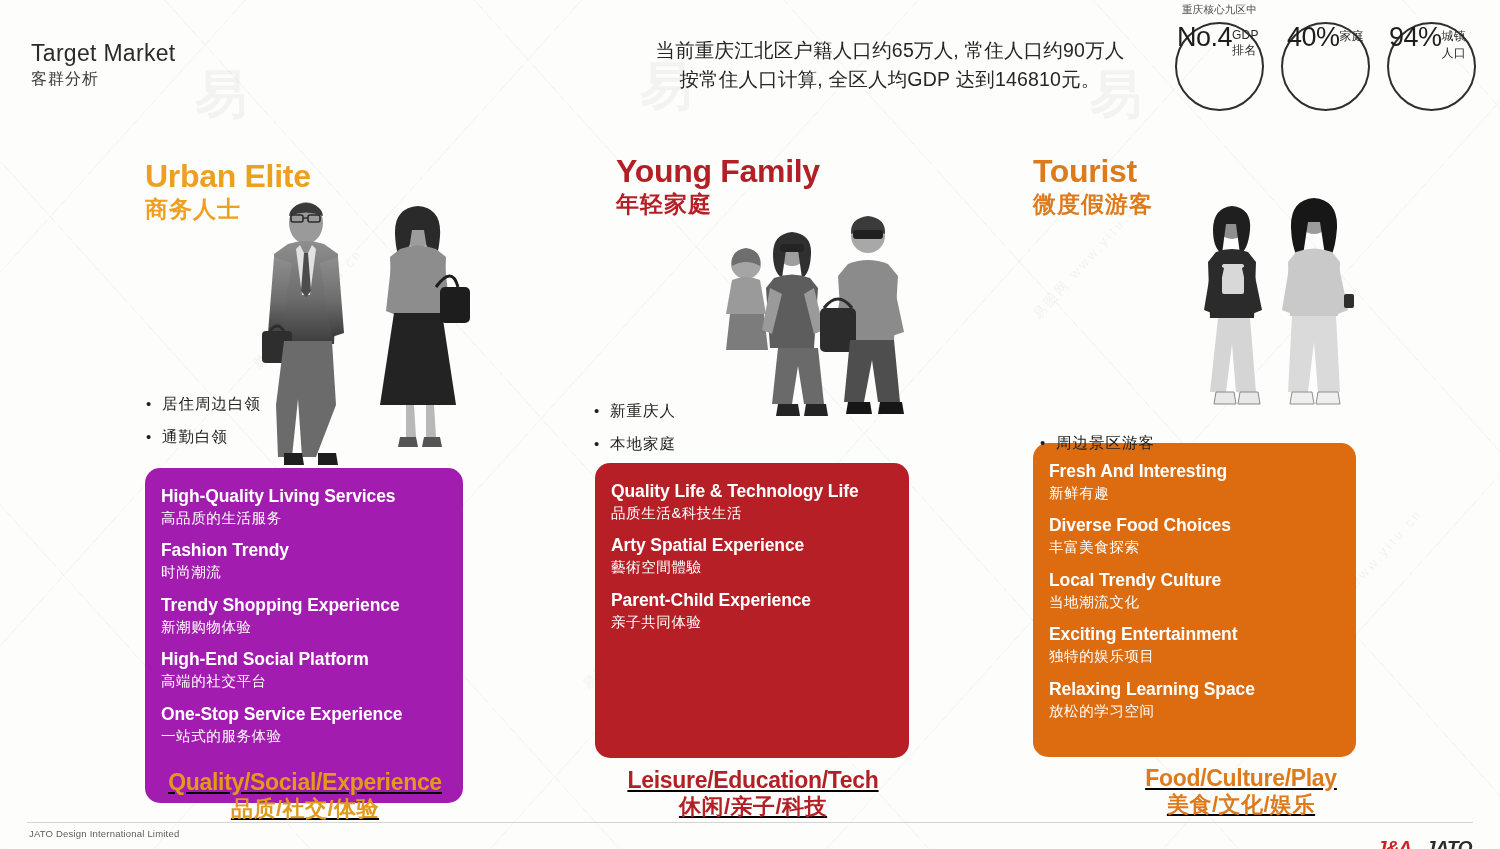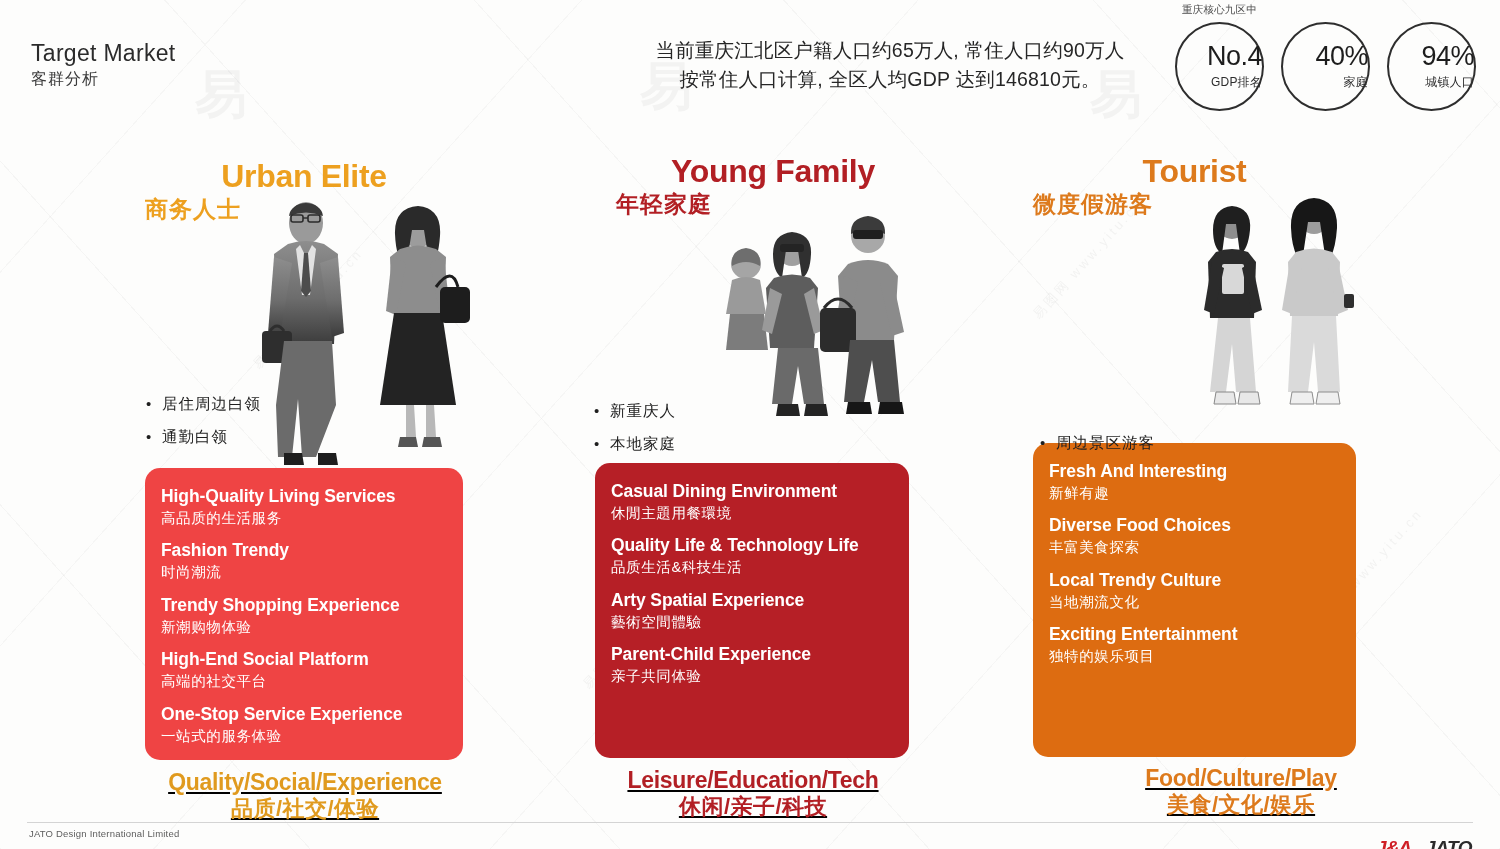"No.4" .circle { align-items: flex-end -> flex-start; flex-direction: column -> row }
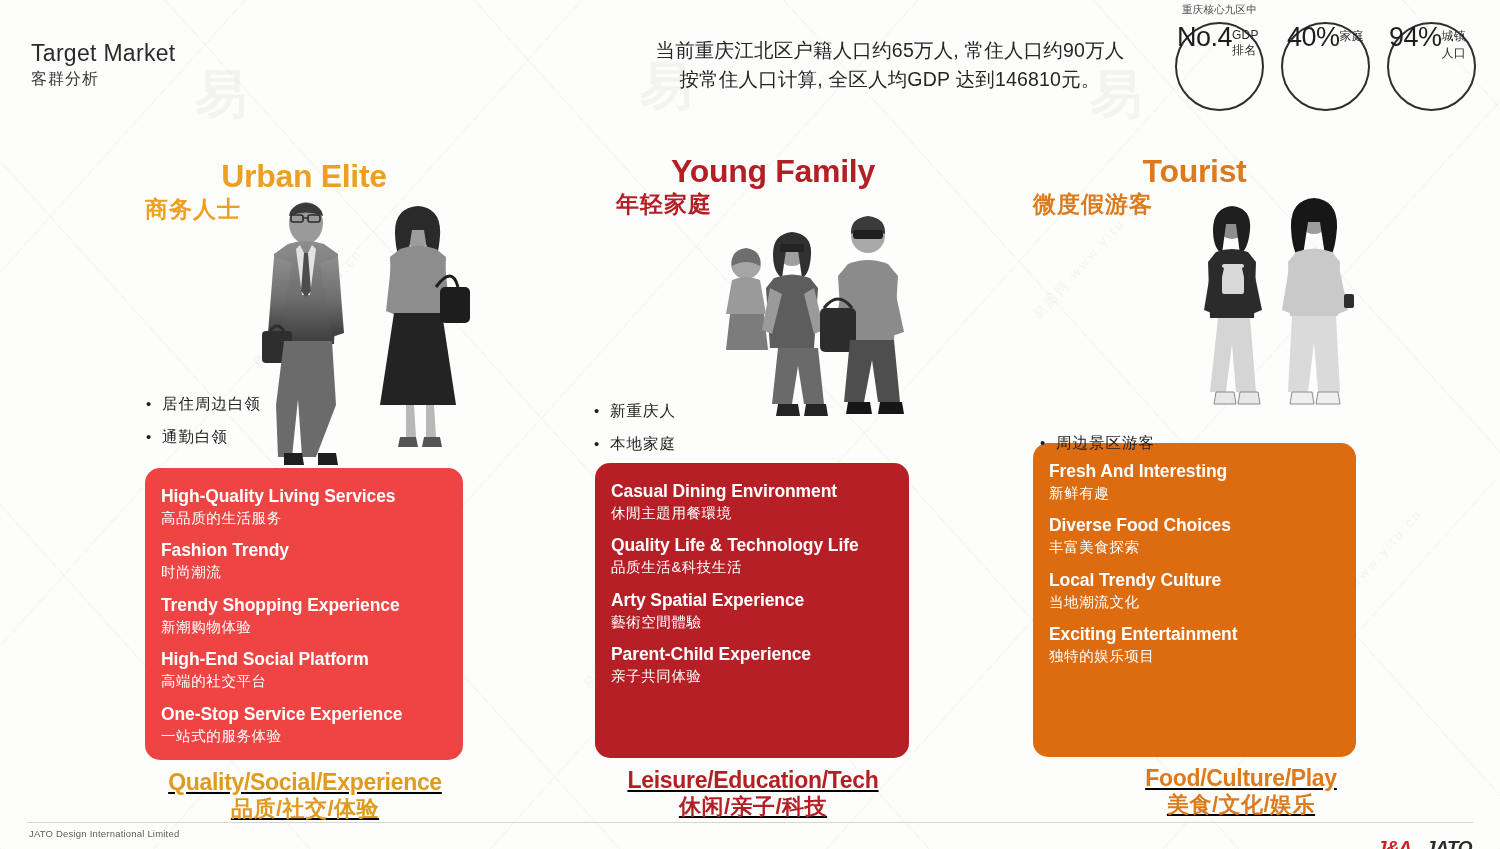"Urban Elite" .col-title-en { text-align: center -> none }
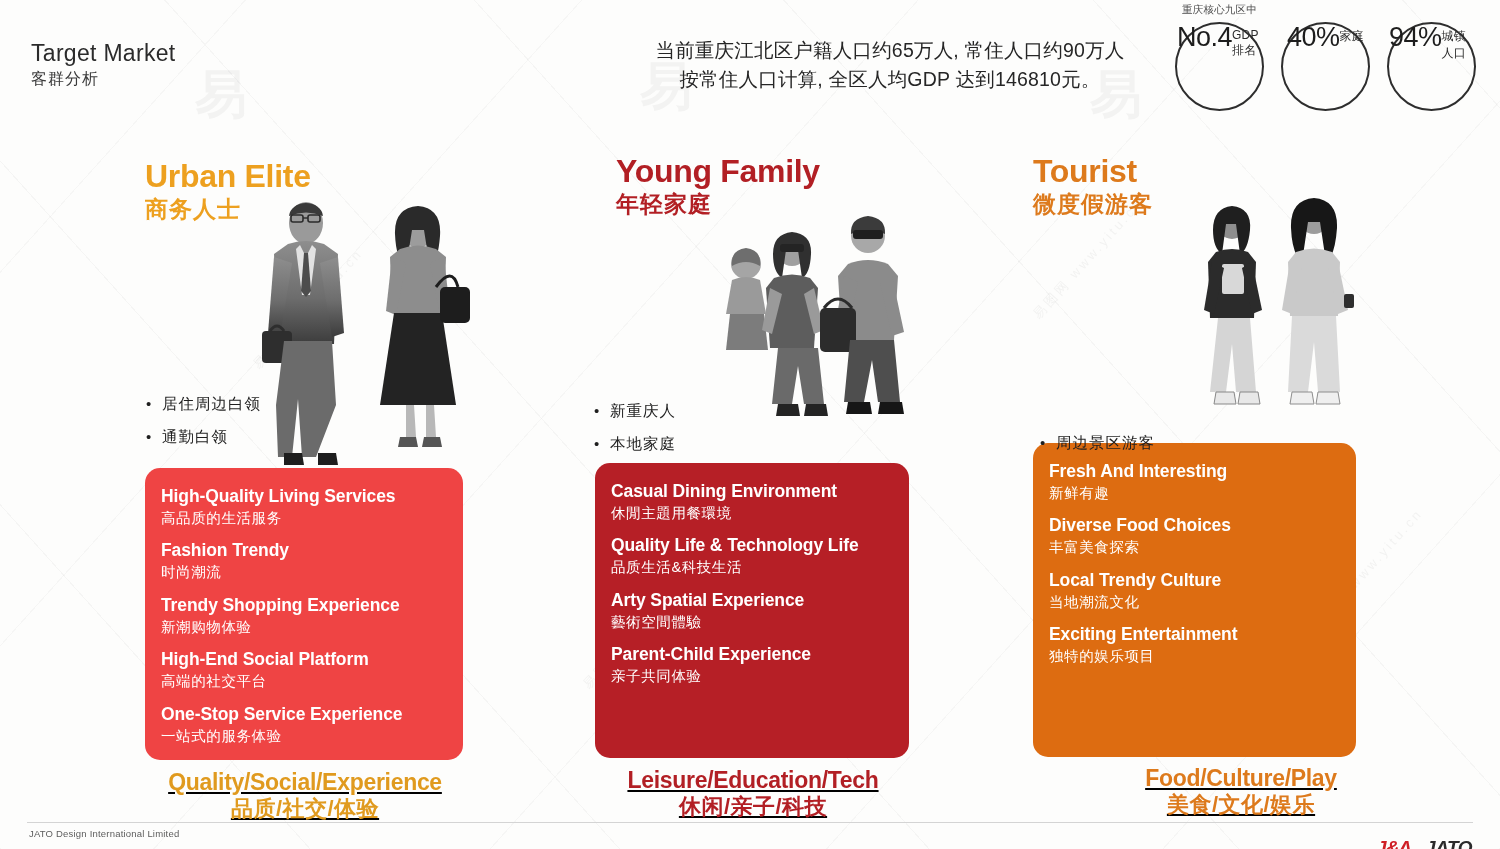"High-Quality Living Services" #card0 { background: #ef4444 -> #a21caf; height: 292px -> 335px }
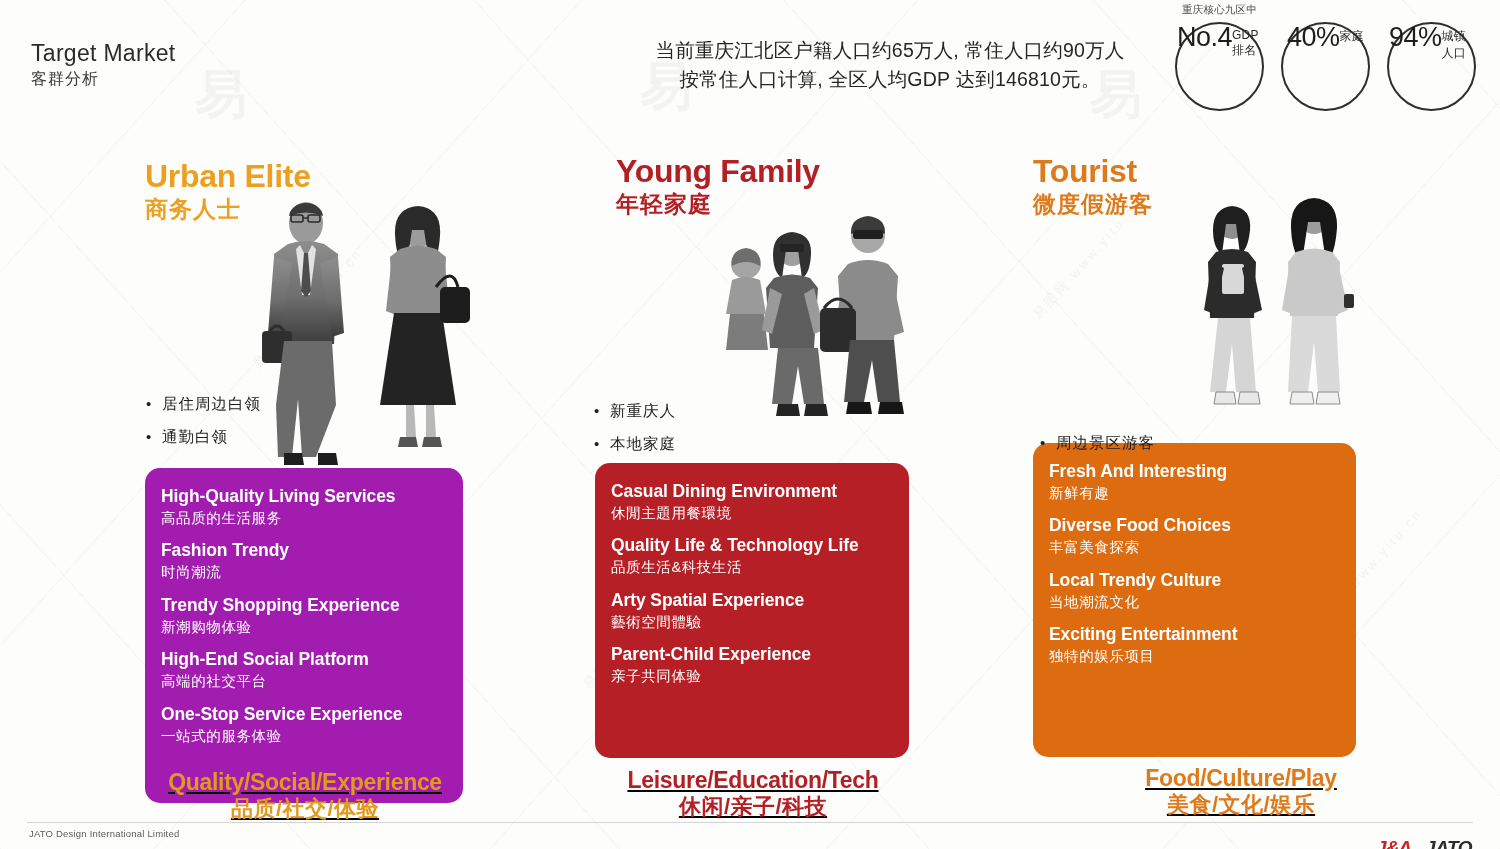"Casual Dining Environment" div.card-item { html: <div> <div>Casual Dining Environment</div> <div>休閒主題用餐環境</div> </div> -> none }
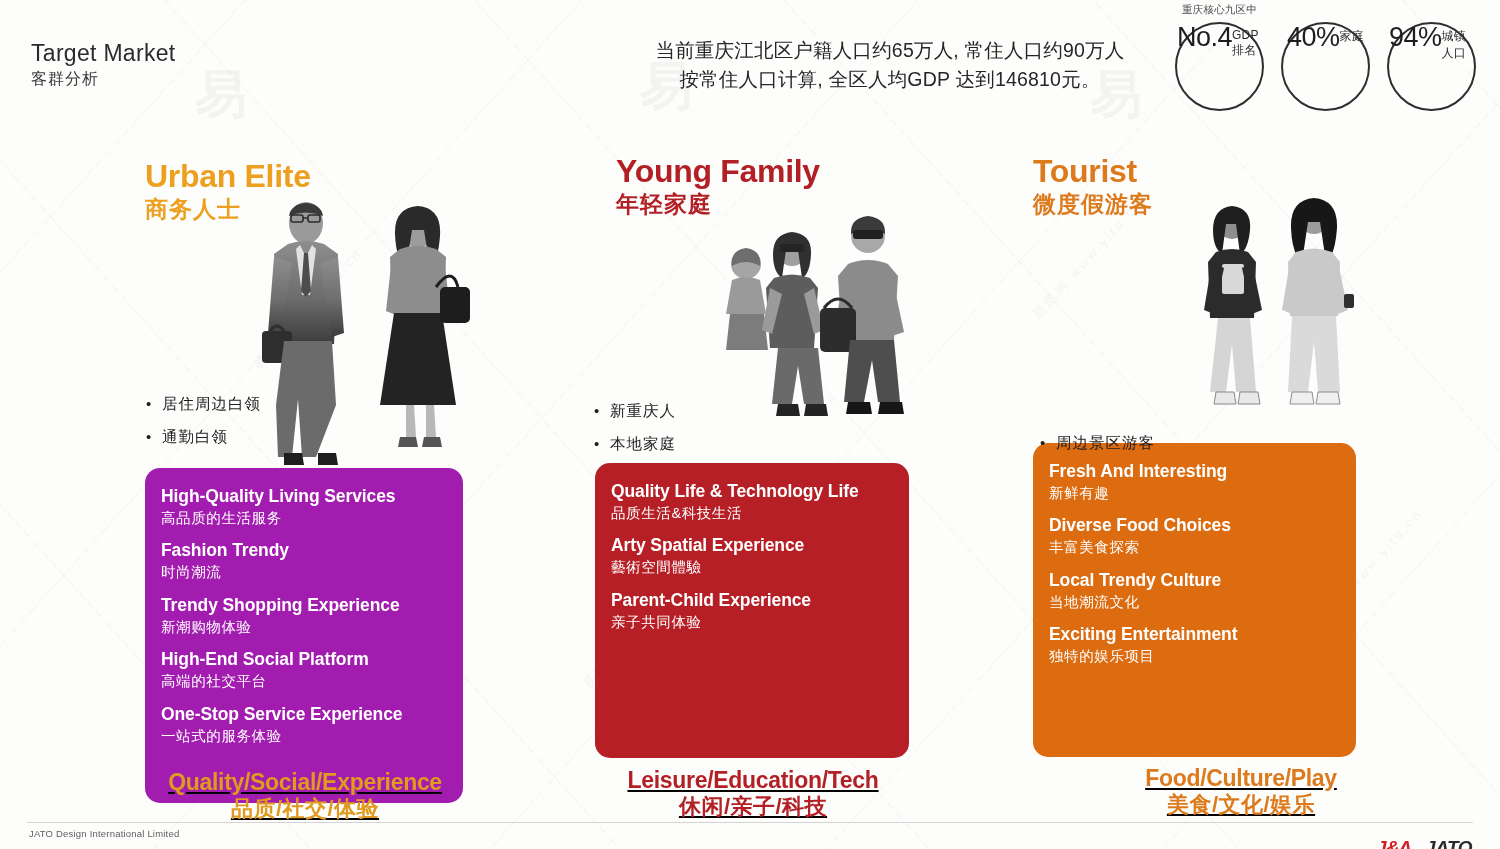"Relaxing Learning Space" div.card-item { html: none -> <div> <div>Relaxing Learning Space</div> <div>放松的学习空间</div> </div> }
